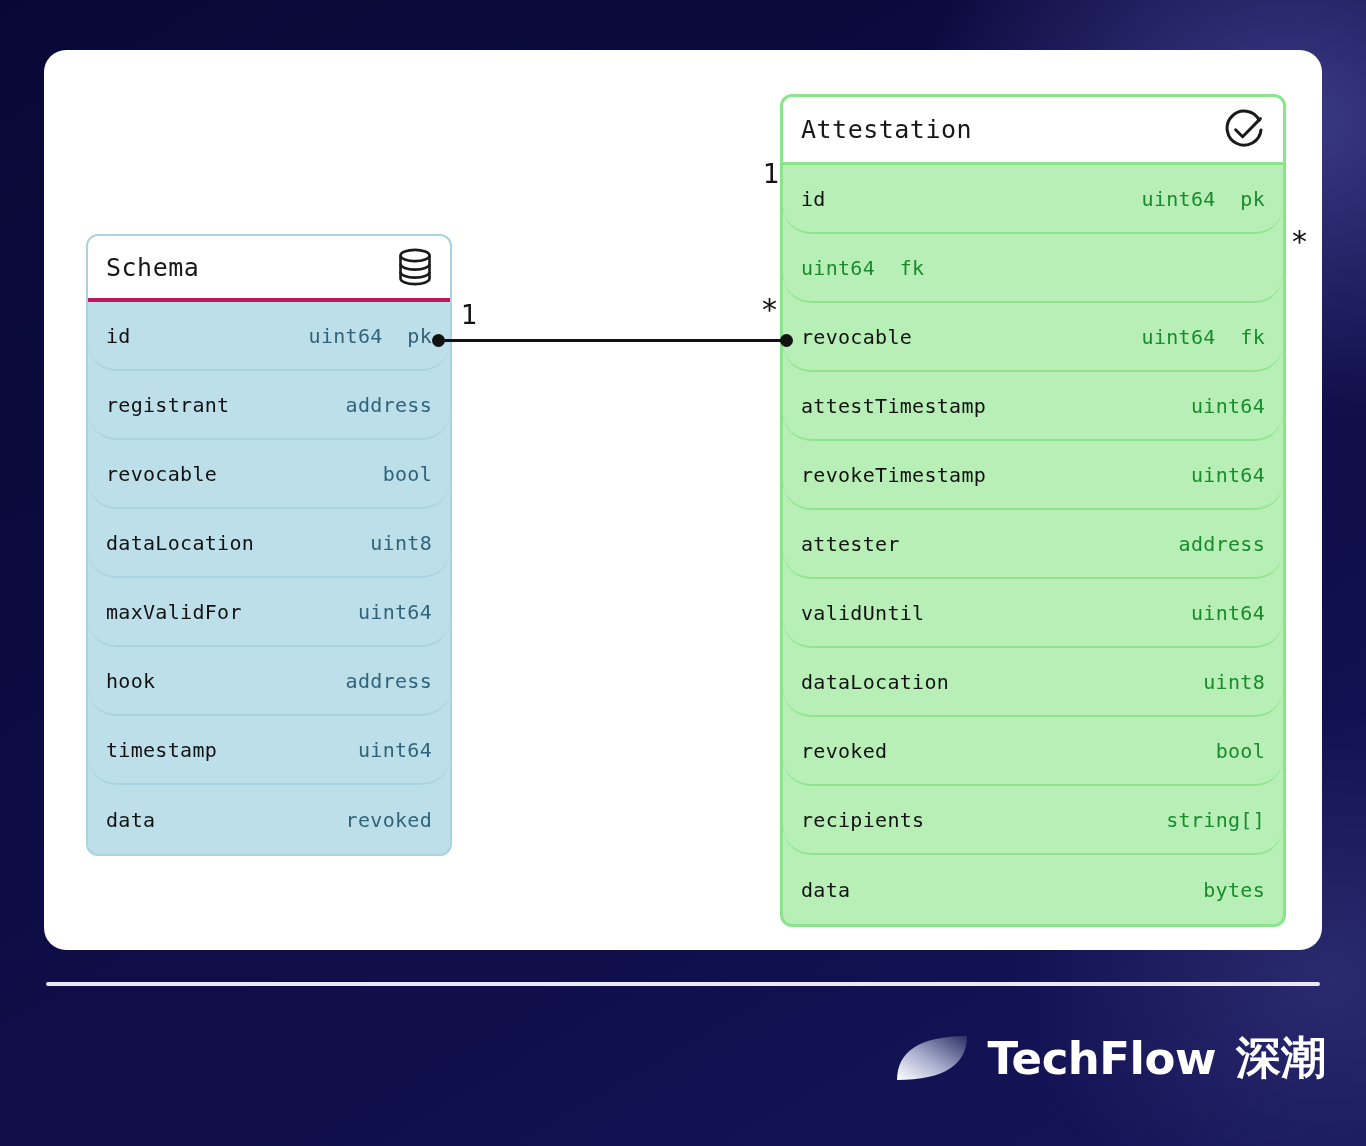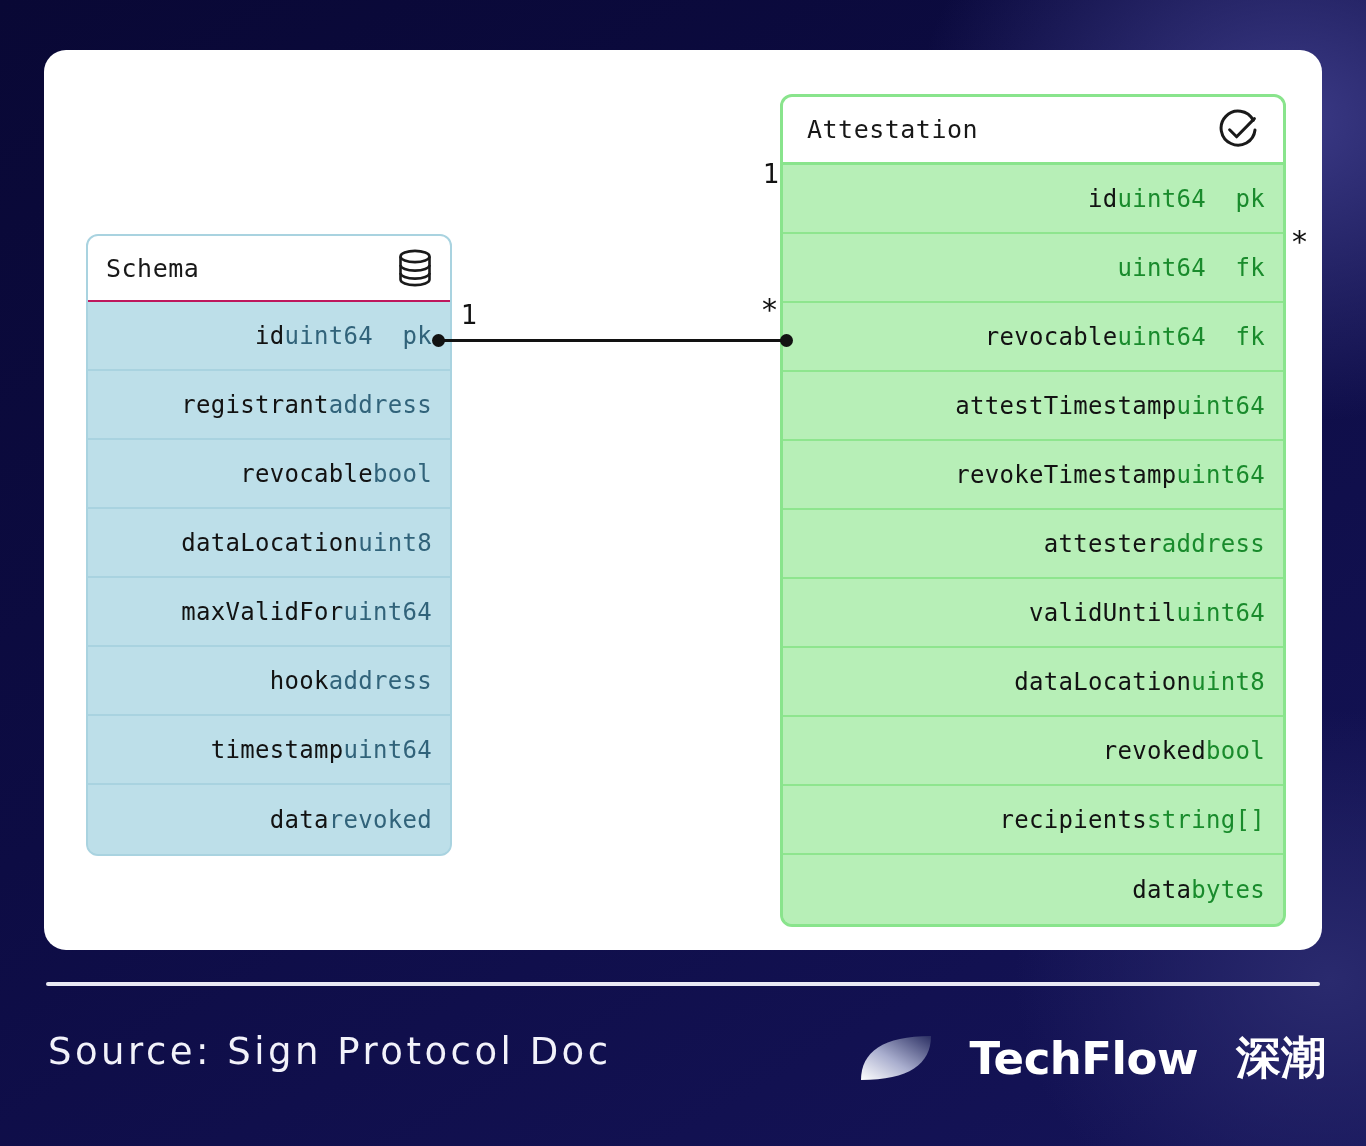"Attestation" #attestation-table .thead { padding: 0 24px -> 0 18px }
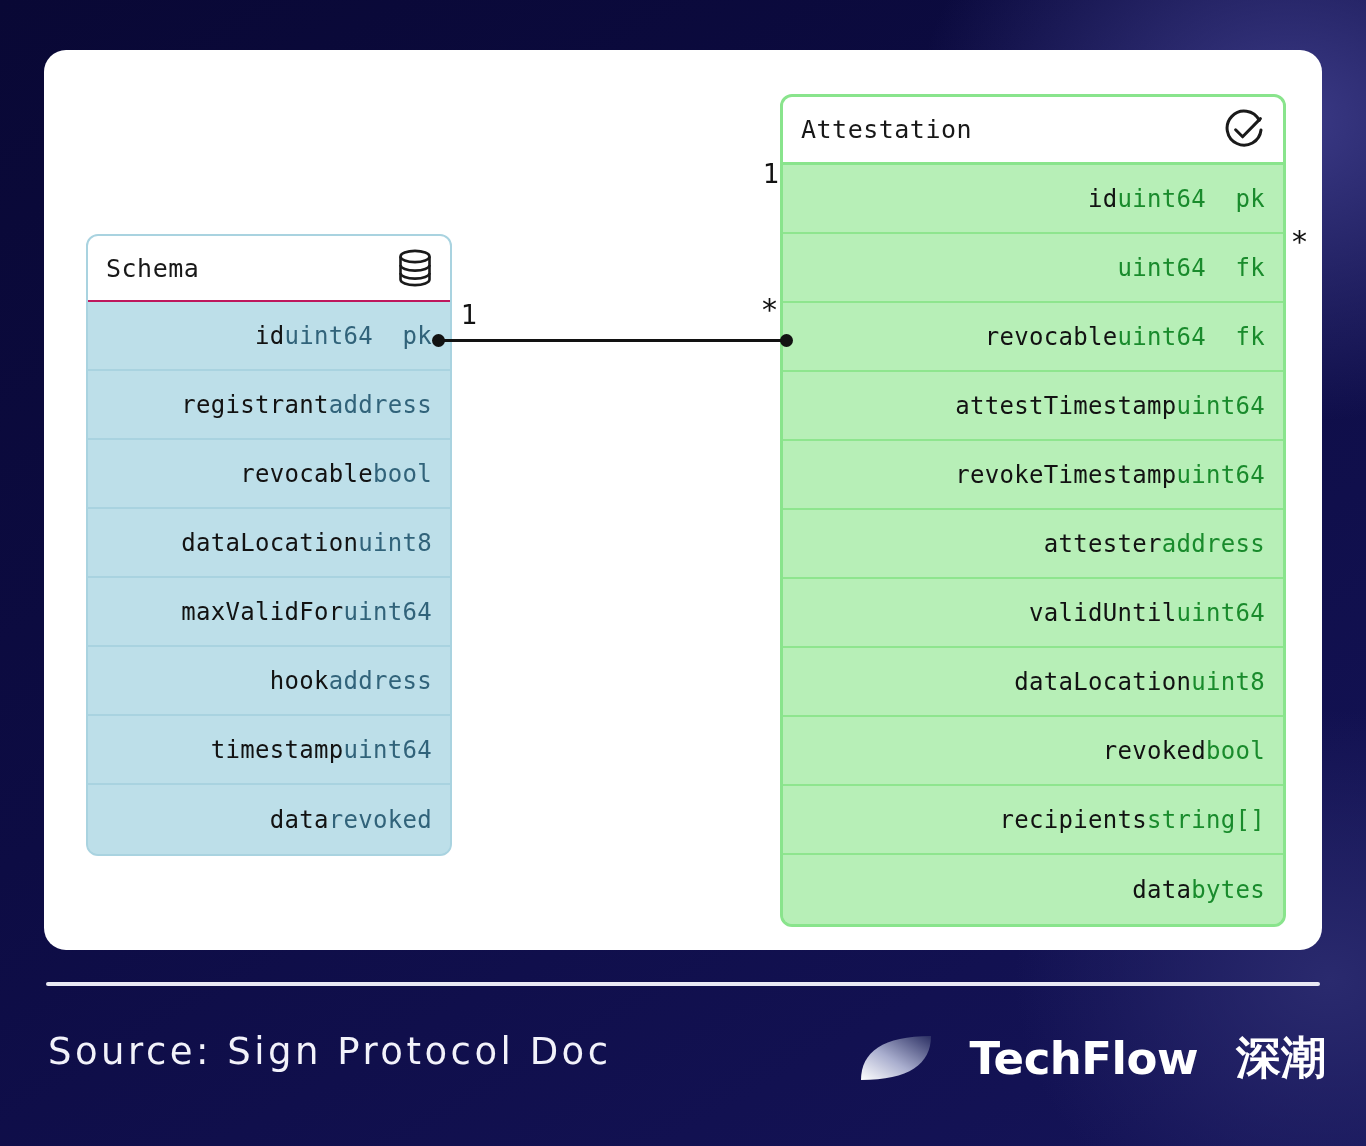"id" .er-row { border-radius: none -> 28px; font-size: 24px -> 20px; justify-content: flex-end -> space-between }
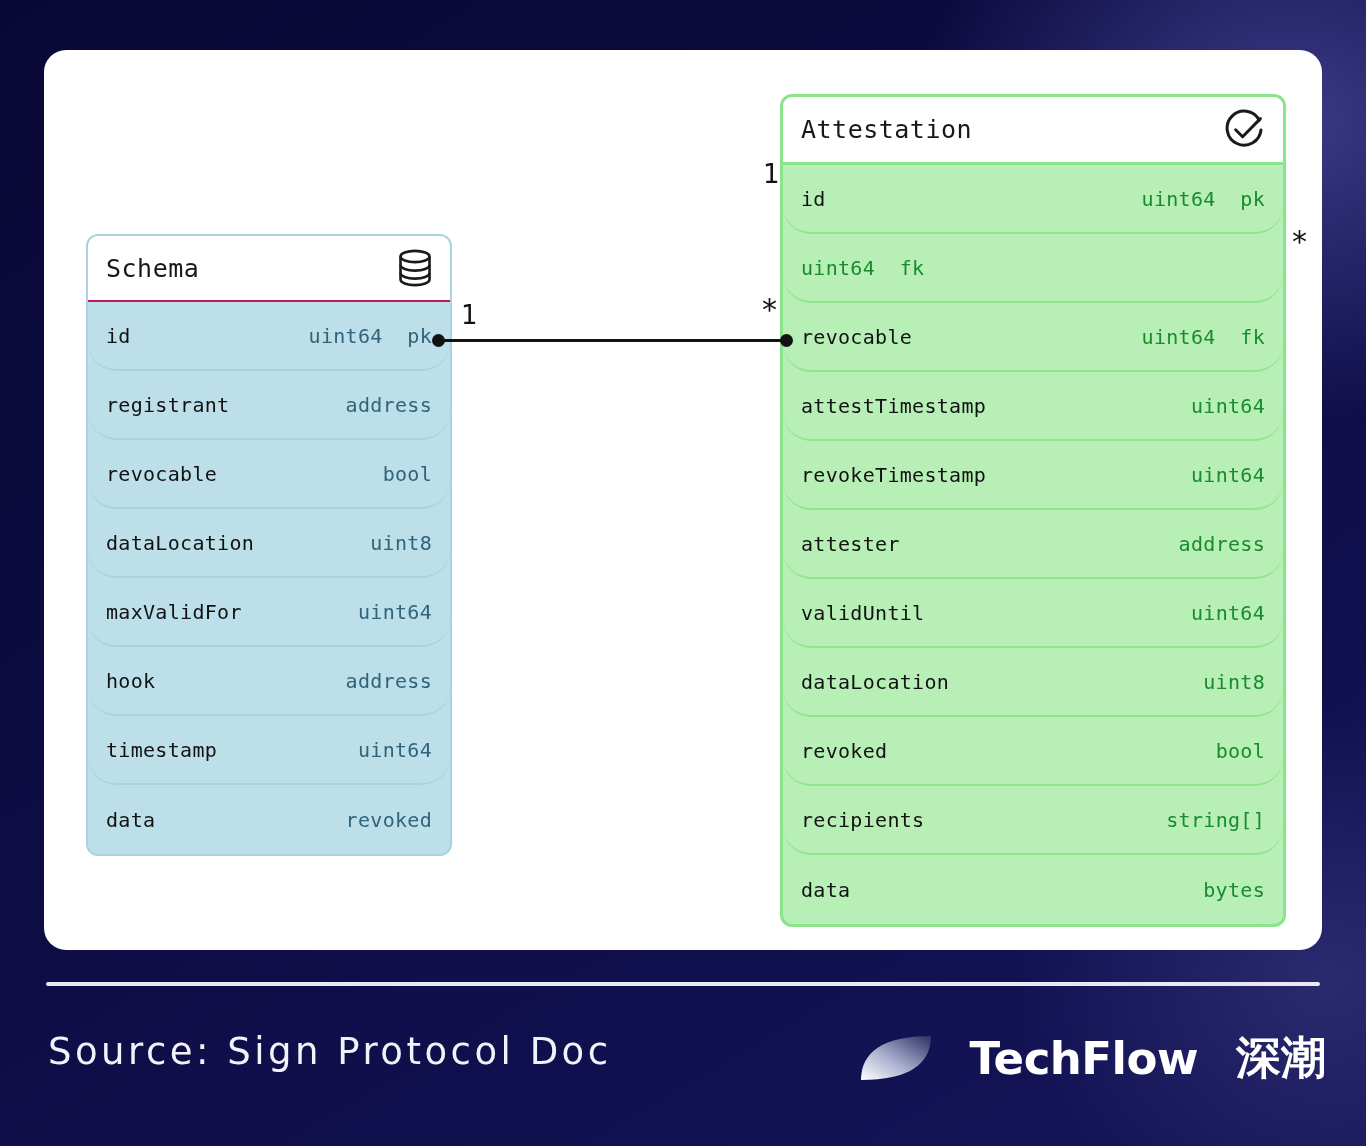"Schema" #schema-table .thead { border-bottom: 2px solid #be185d -> 4px solid #be185d }
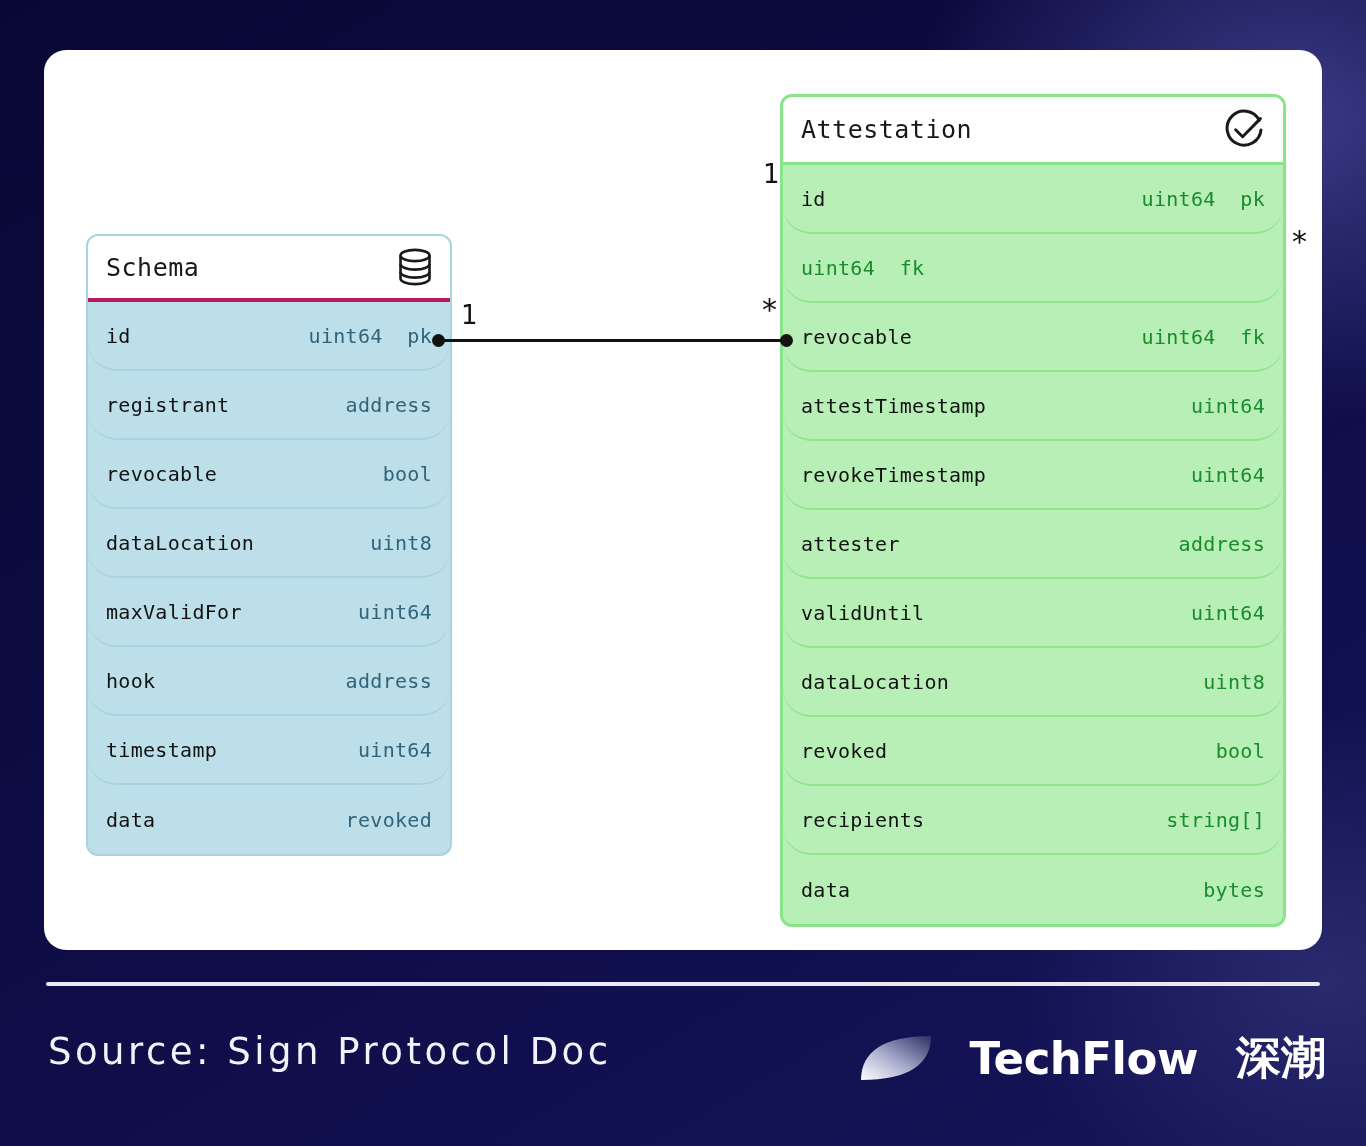"Source: Sign Protocol Doc" div.source-text { html: <div>Source: Sign Protocol Doc</div> -> none }
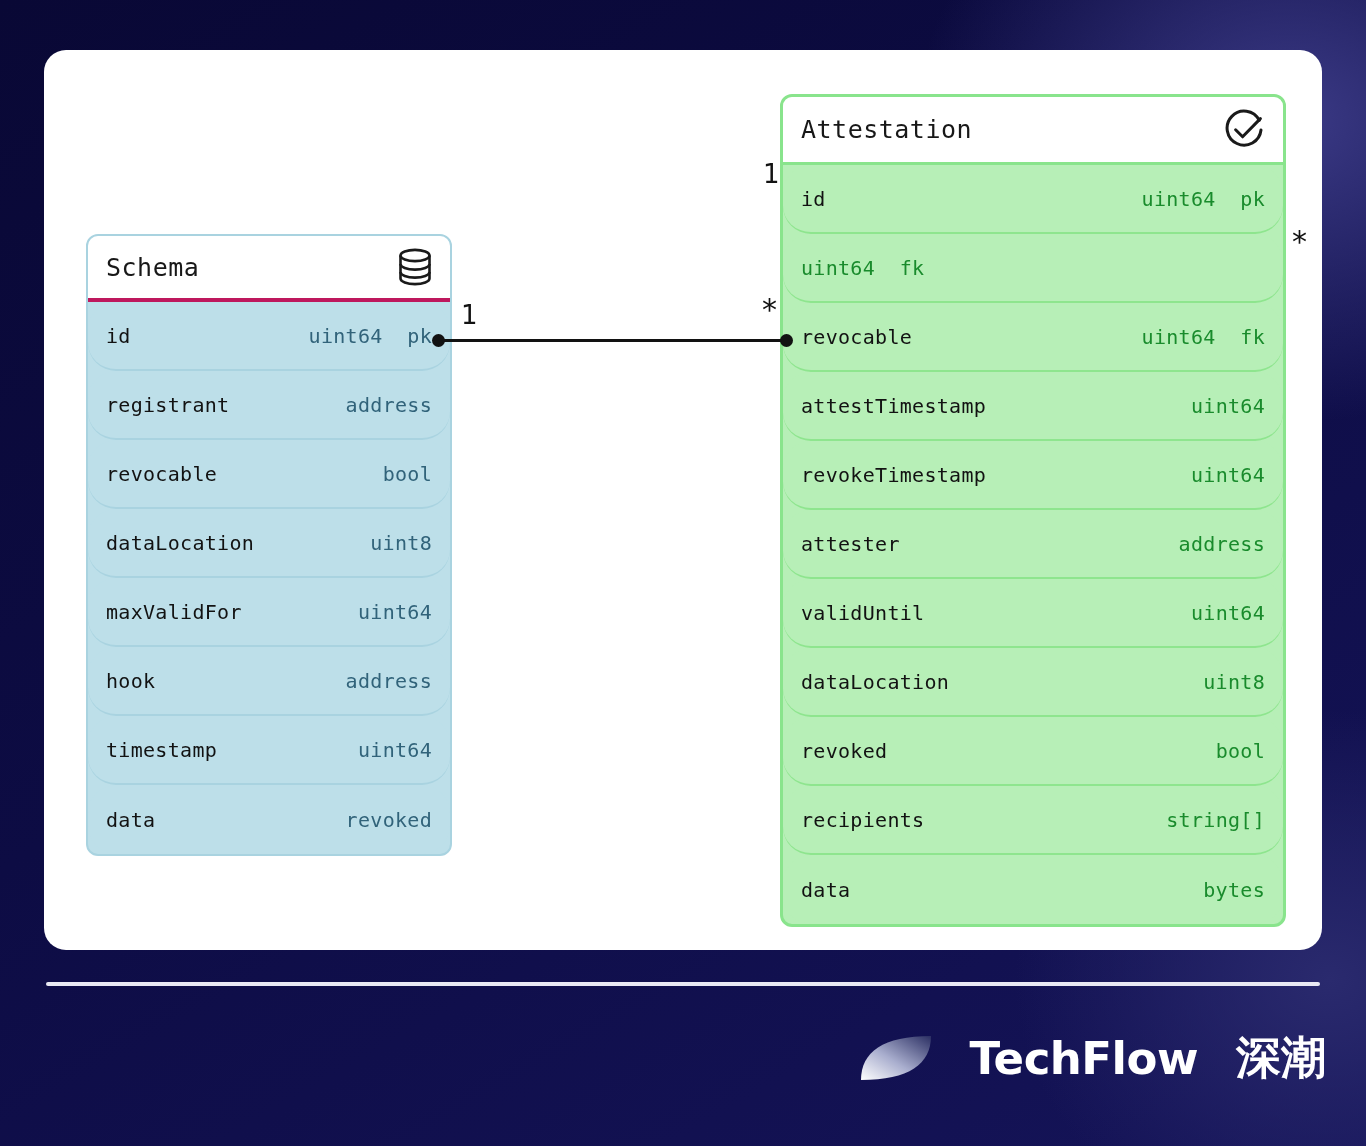"TechFlow" .brand { gap: 36px -> 18px }
